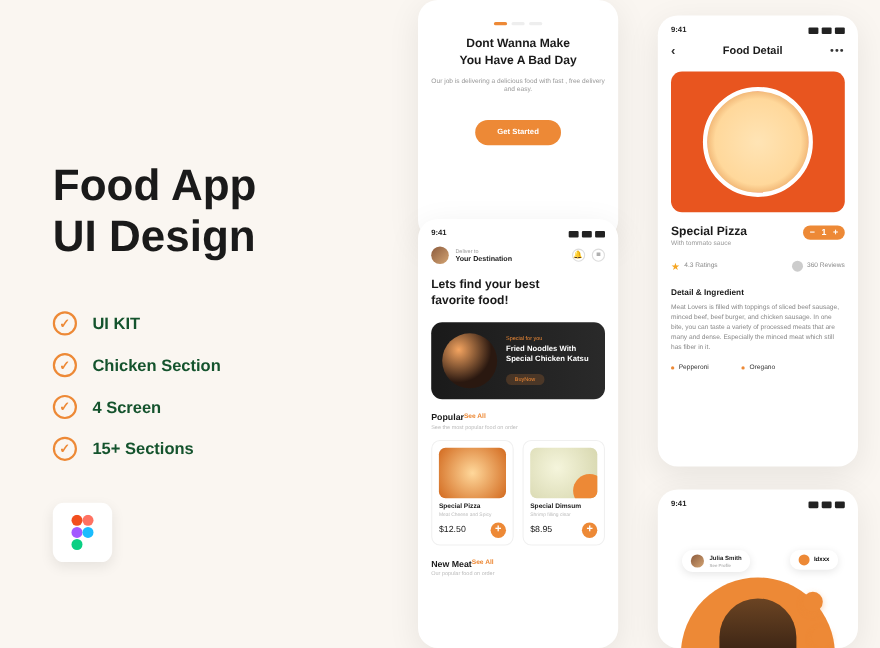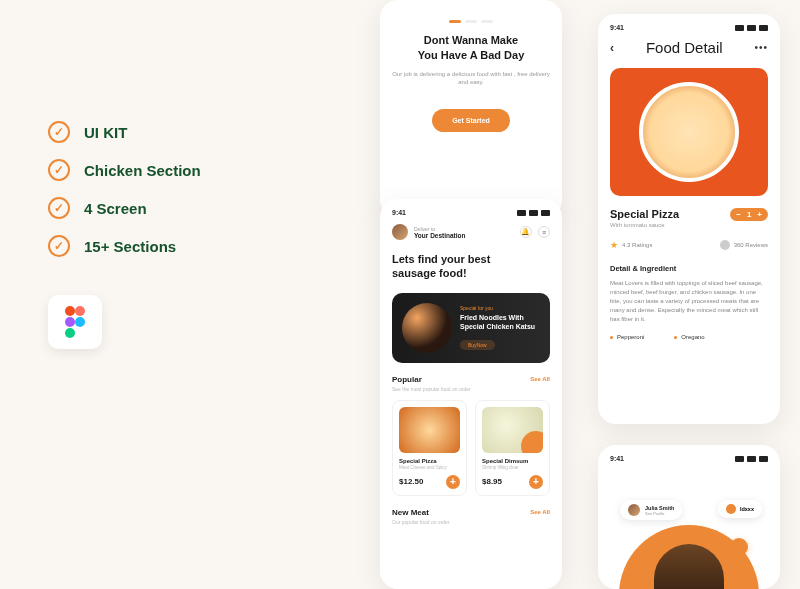"Food Detail" .dtit { font-size: 15px -> 10px; font-weight: 400 -> 700 }
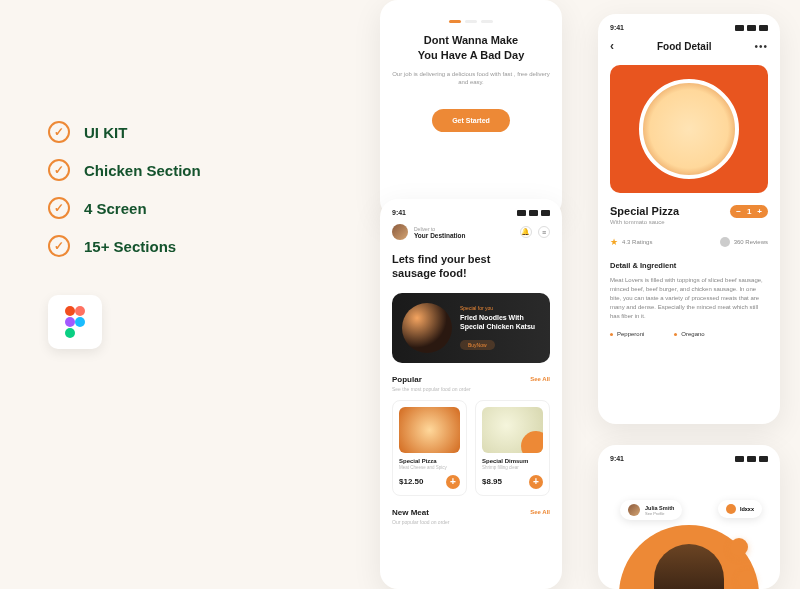"Food App" div.heading { html: none -> <div> <div>Food App</div> <div>UI Design</div> </div> }
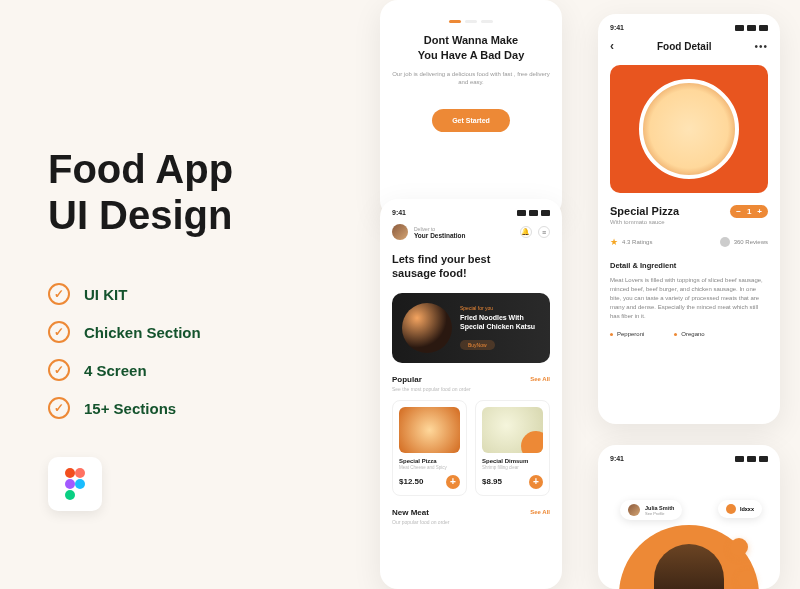"sausage food!" span { text: sausage -> favorite }
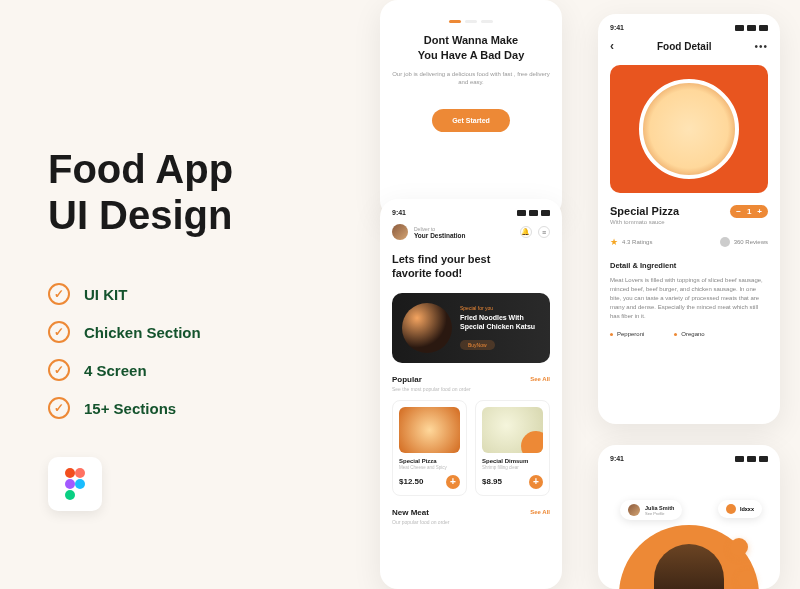"Popular" .secr { justify-content: space-between -> none }
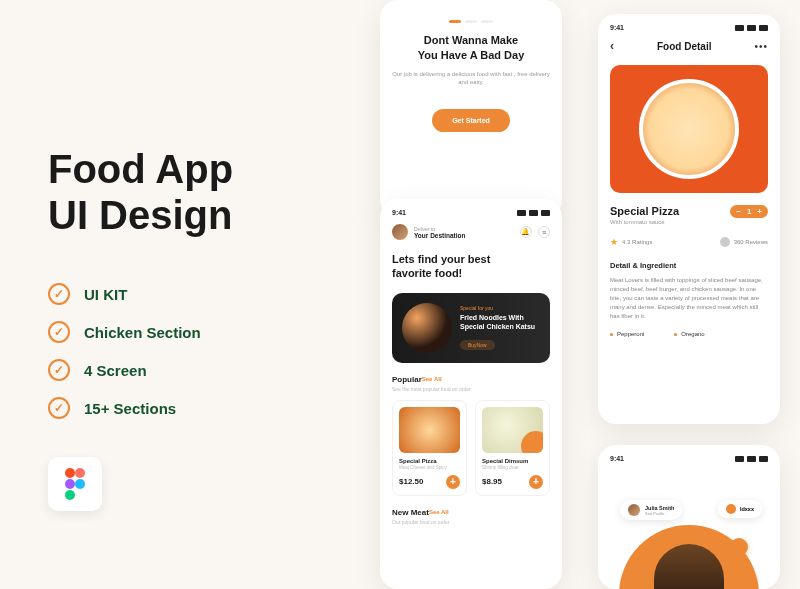"$12.50" .fp { font-weight: 700 -> 400 }
